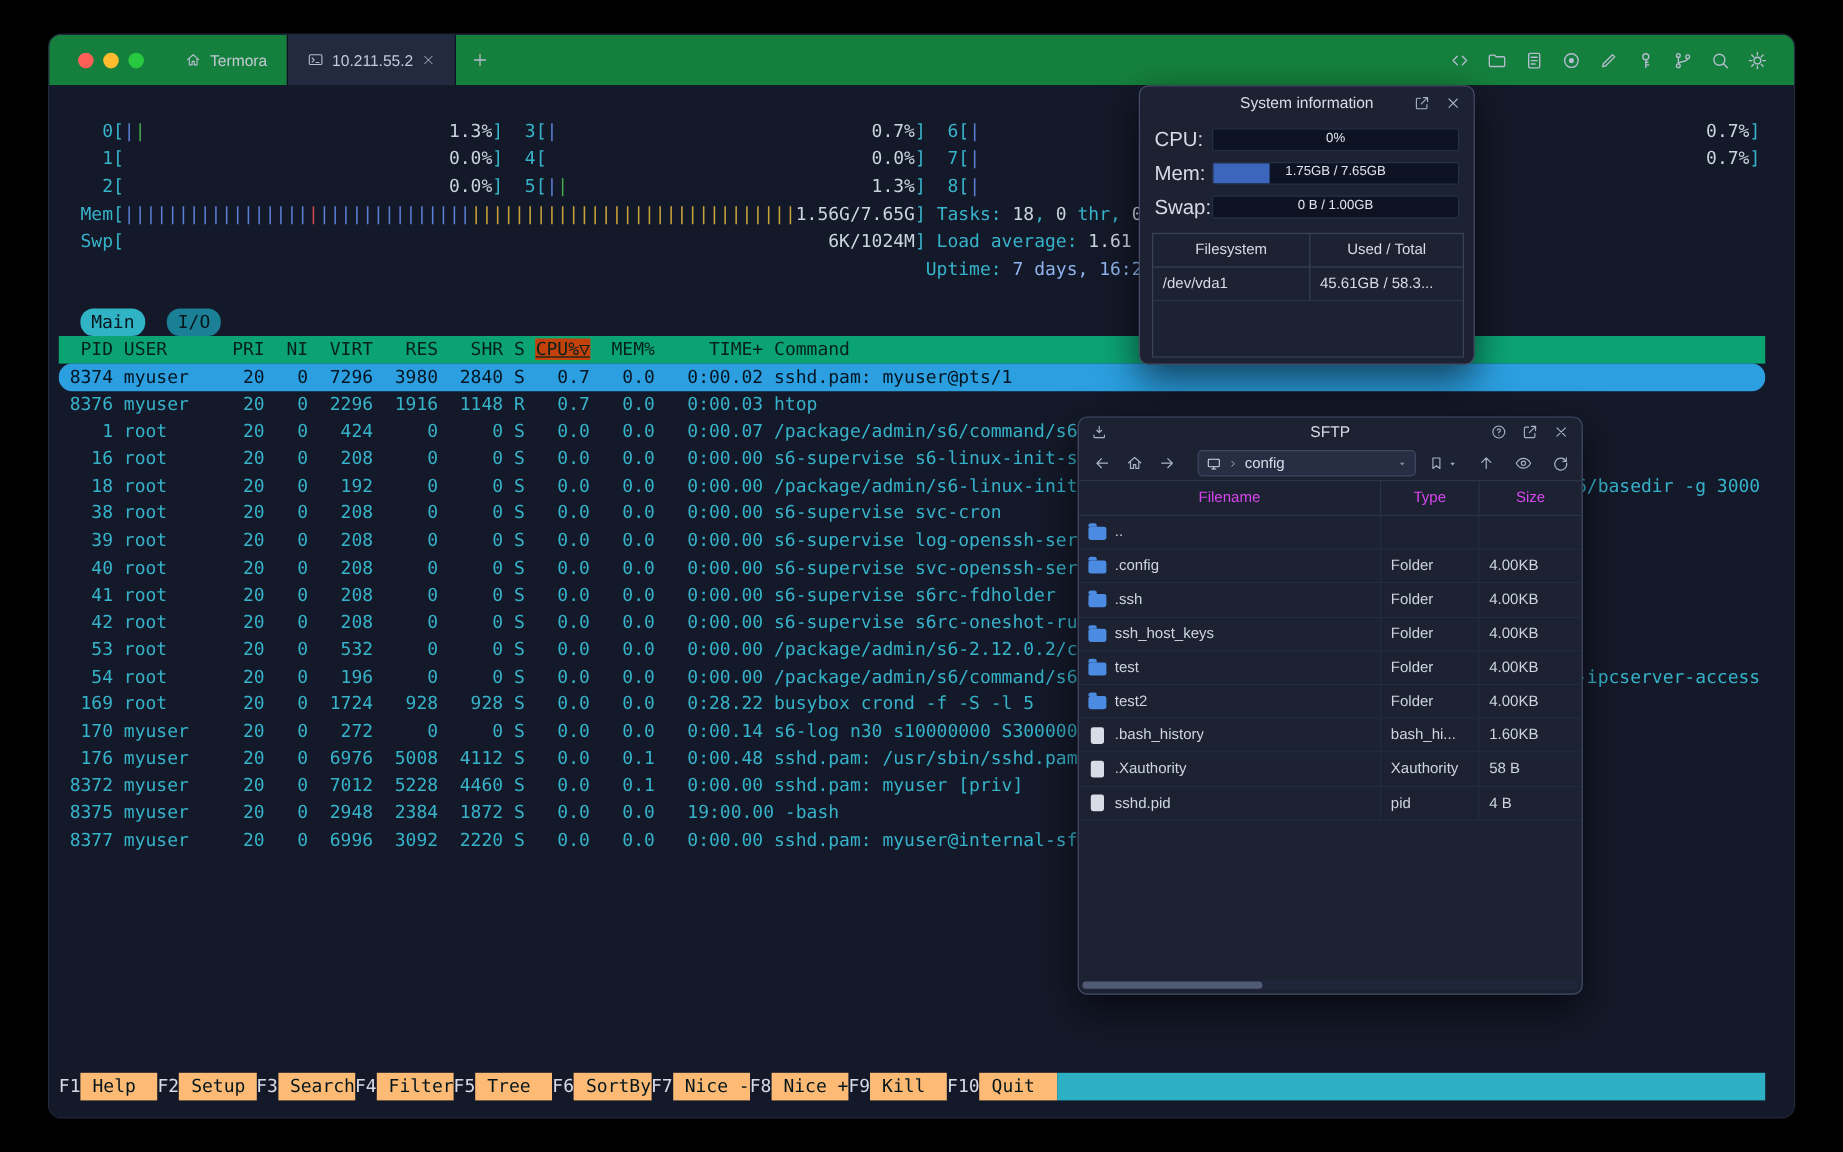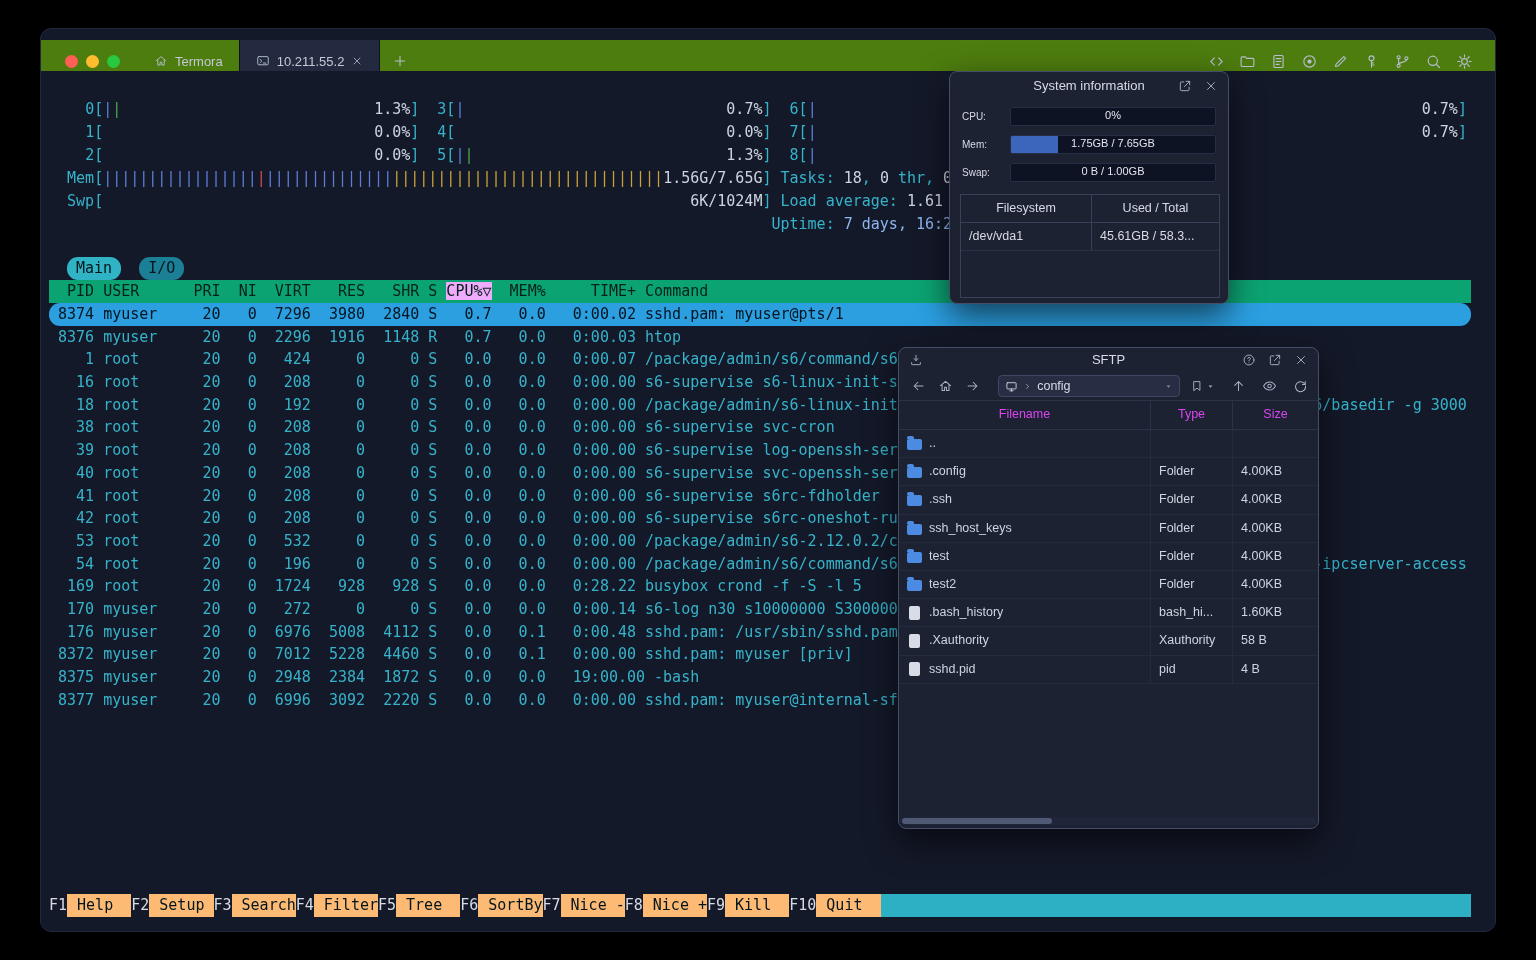"Termora" .tabbar { background: #4d7c0f -> #15803d; top: 11px -> 0 }
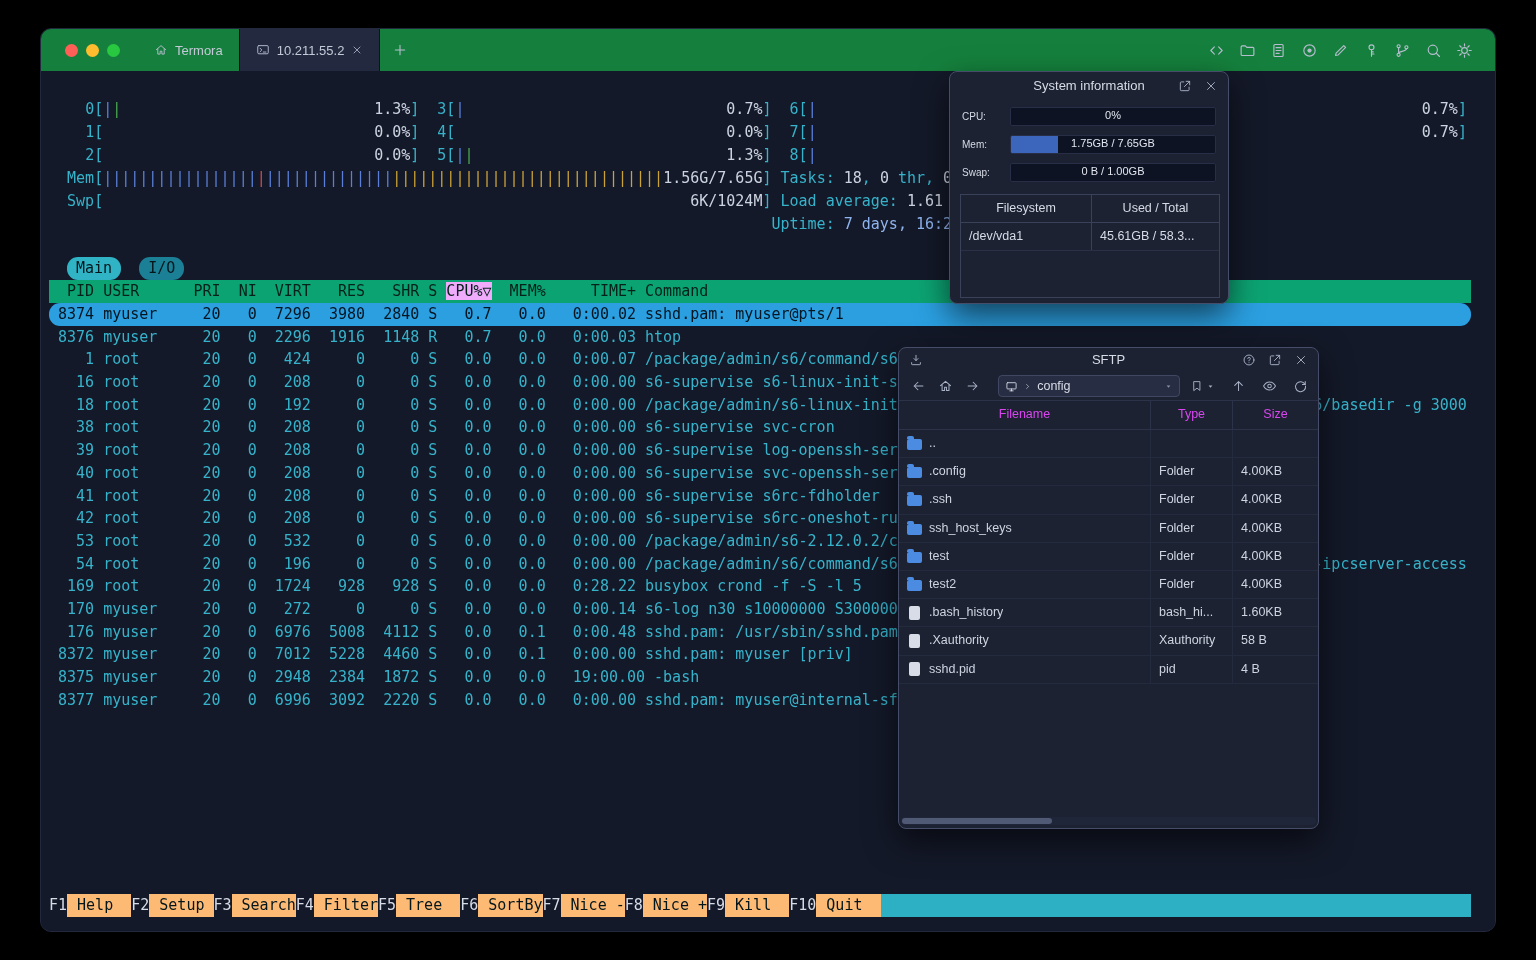"CPU:" .si-label { font-size: 10px -> 17px }
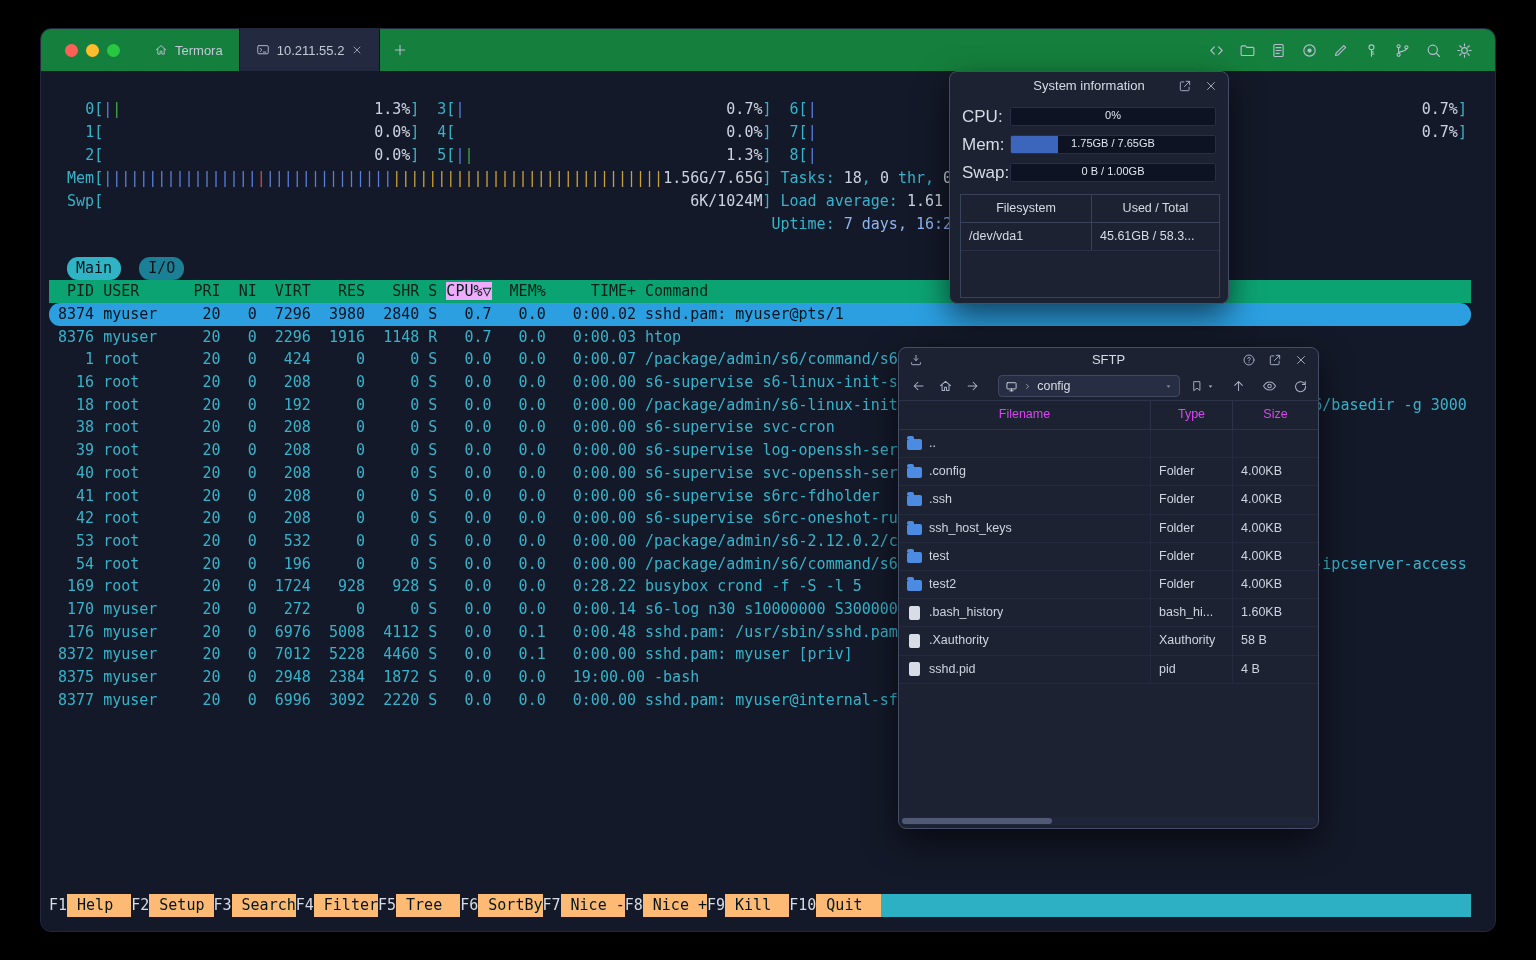"CPU%▽" .hdr .hs { background: #f0abfc -> #c2410c; text-decoration: none -> underline }
